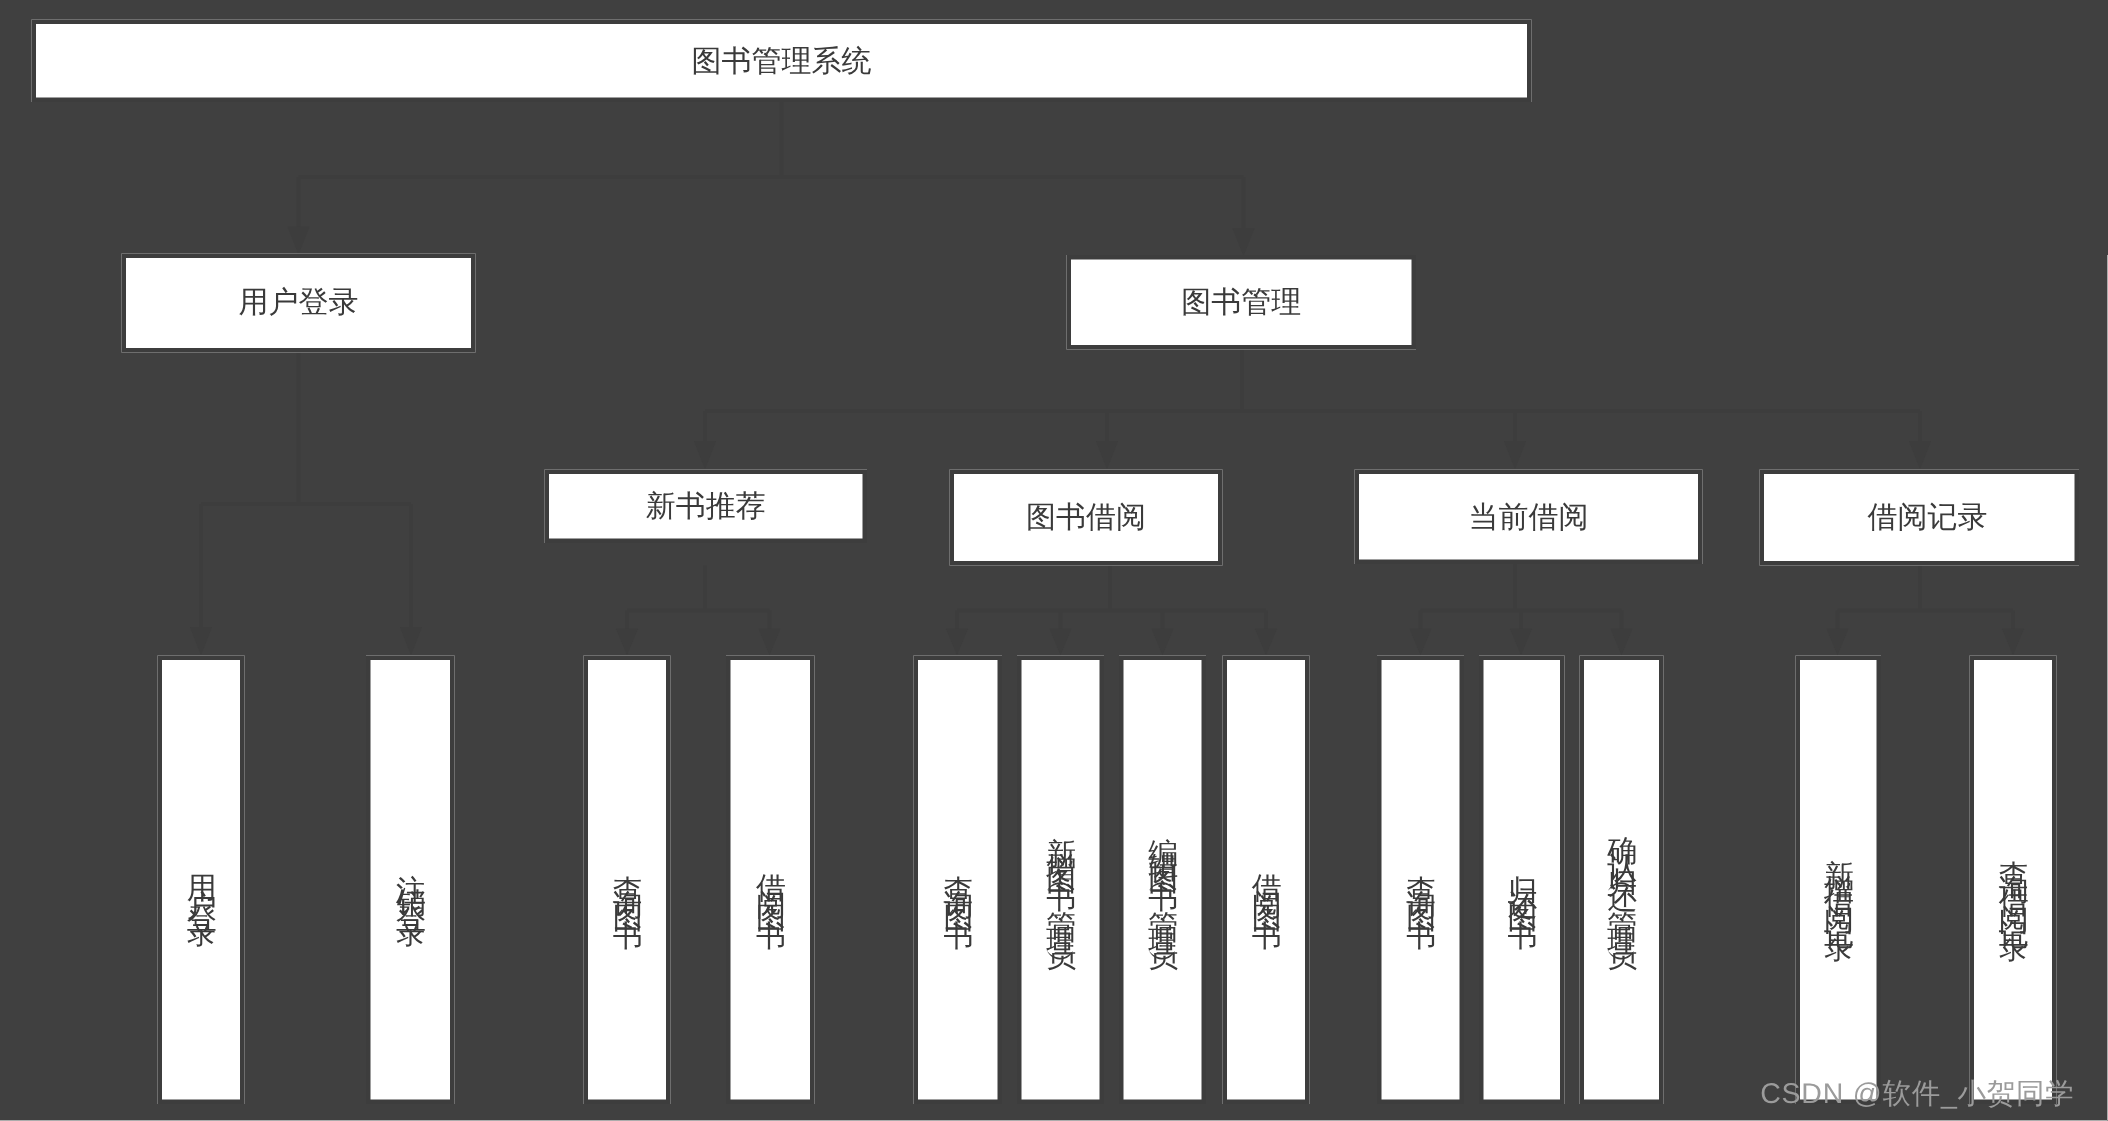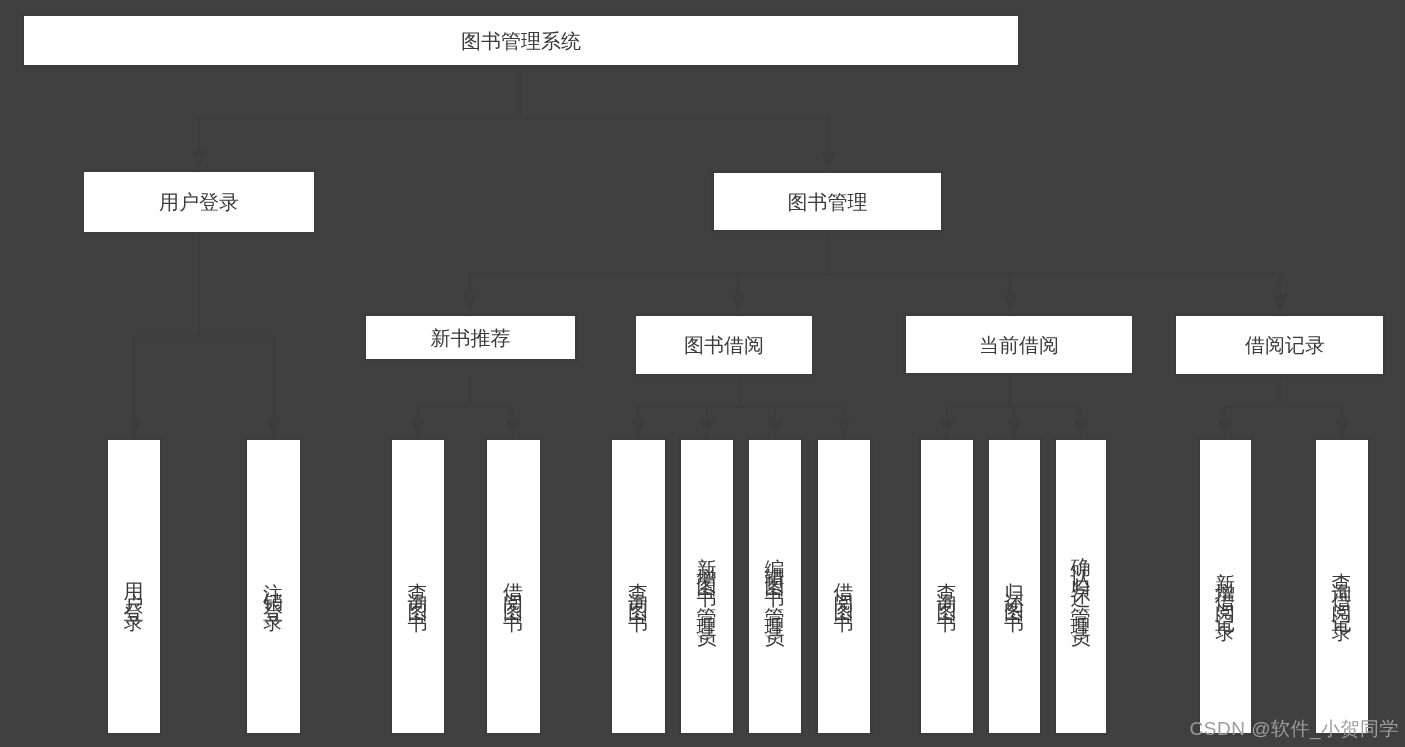"CSDN @软件_小贺同学" #watermark { right: 6px -> 22px }
